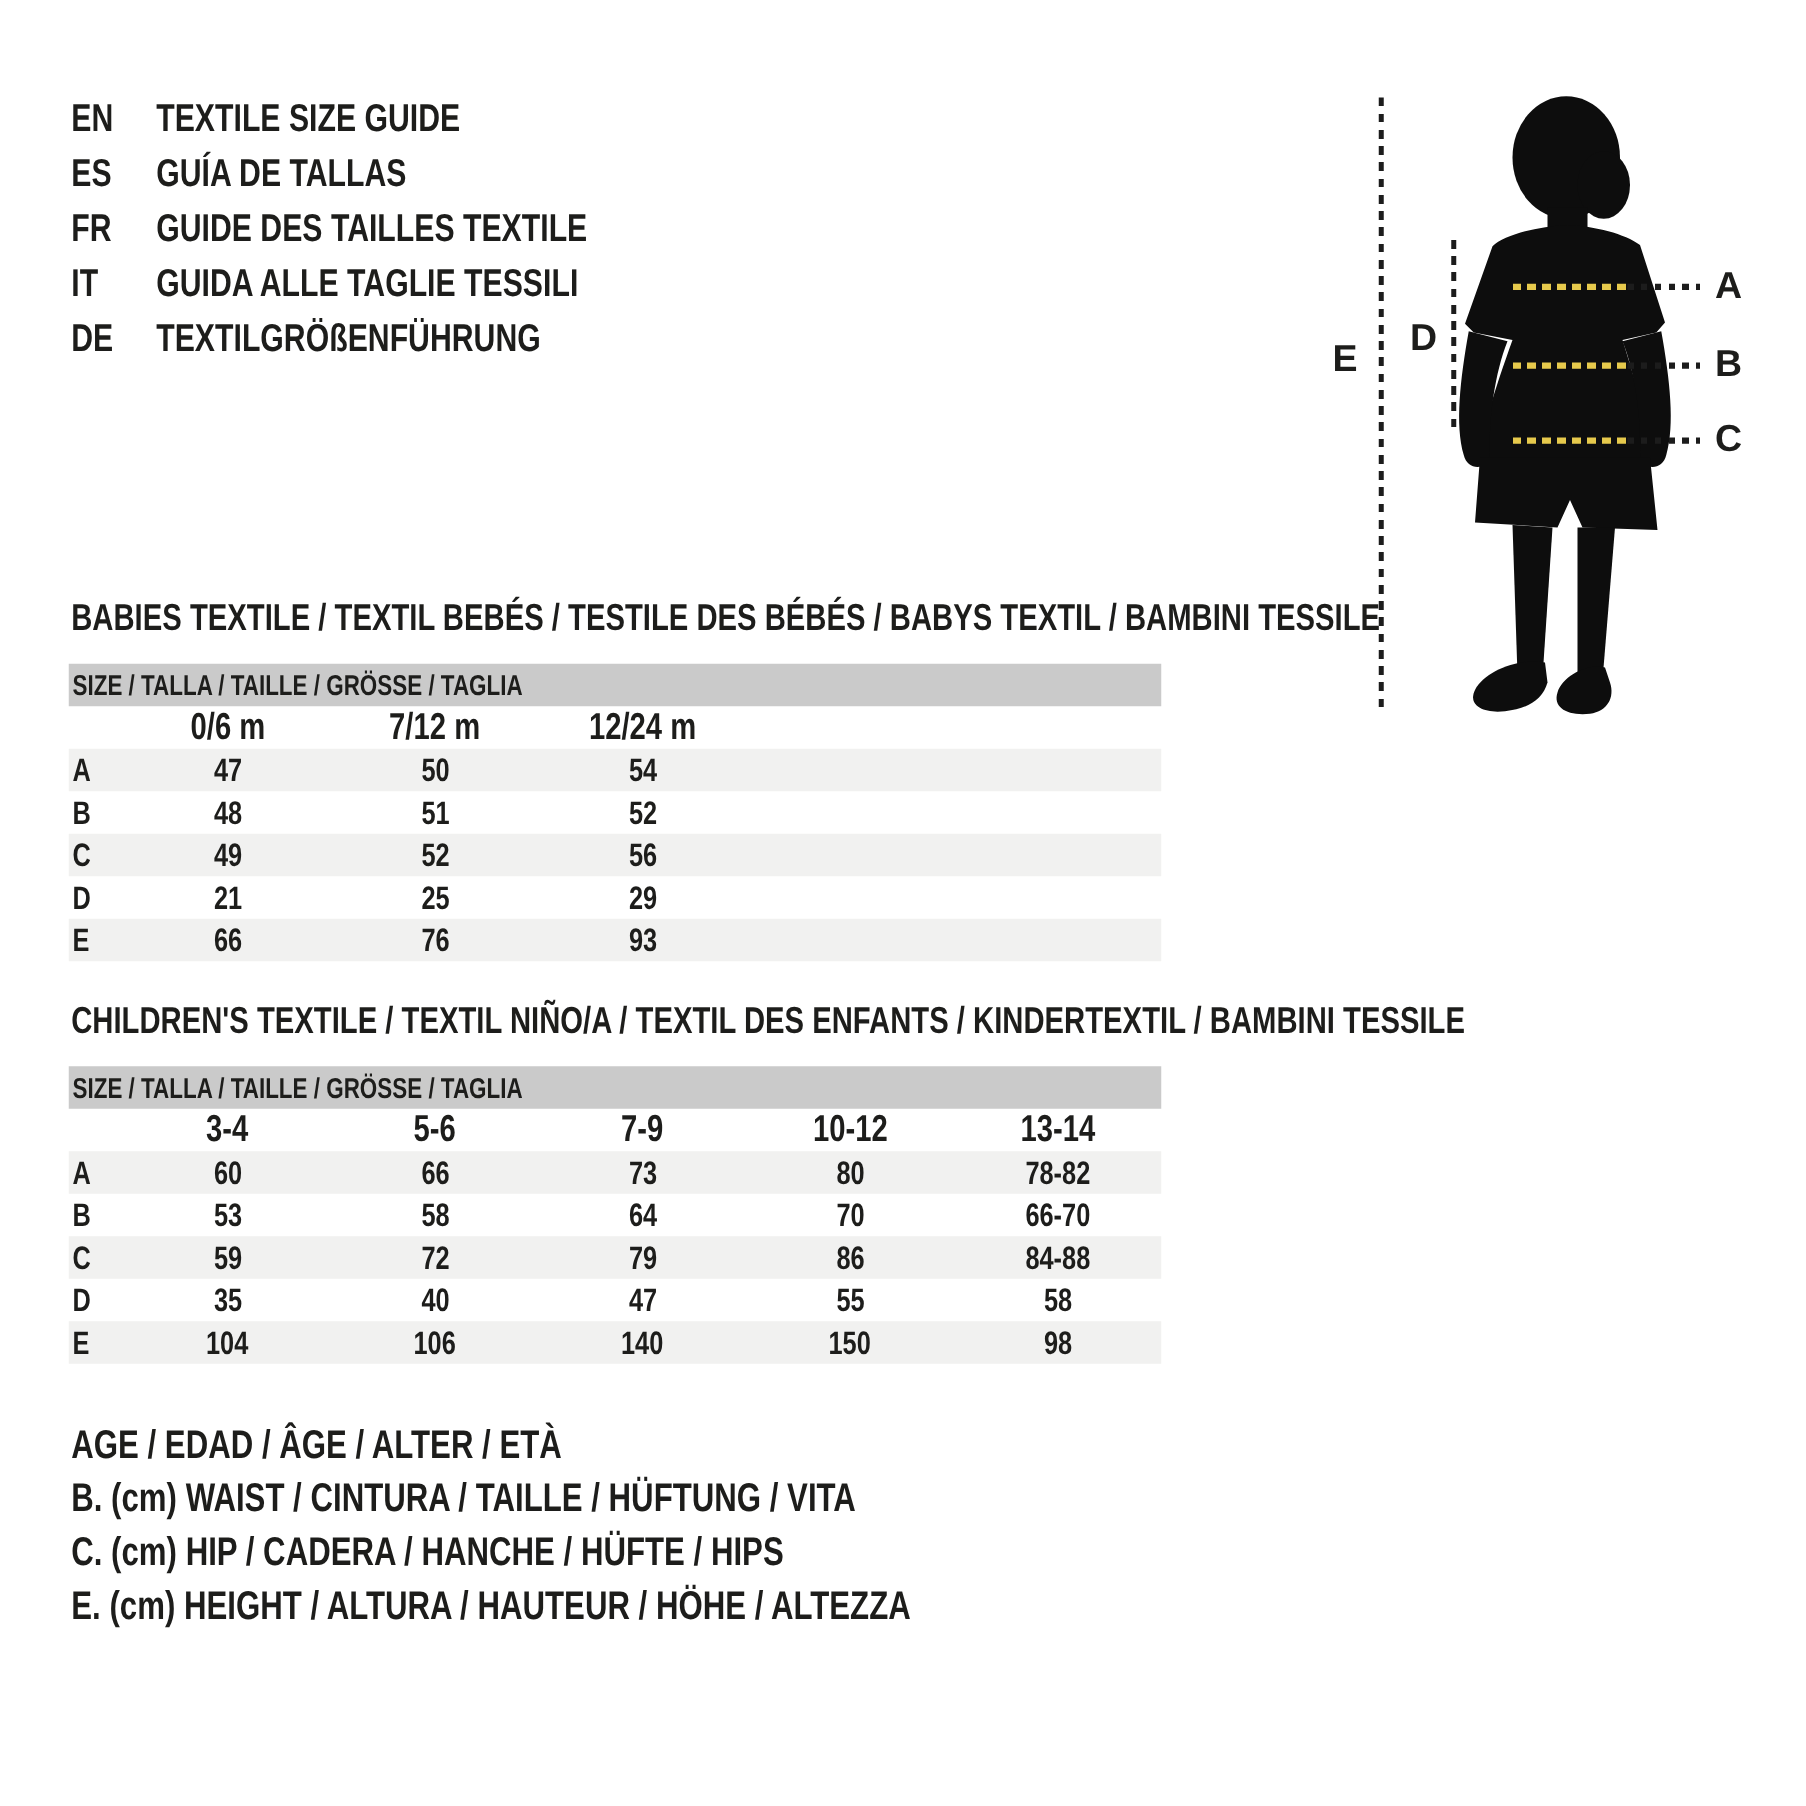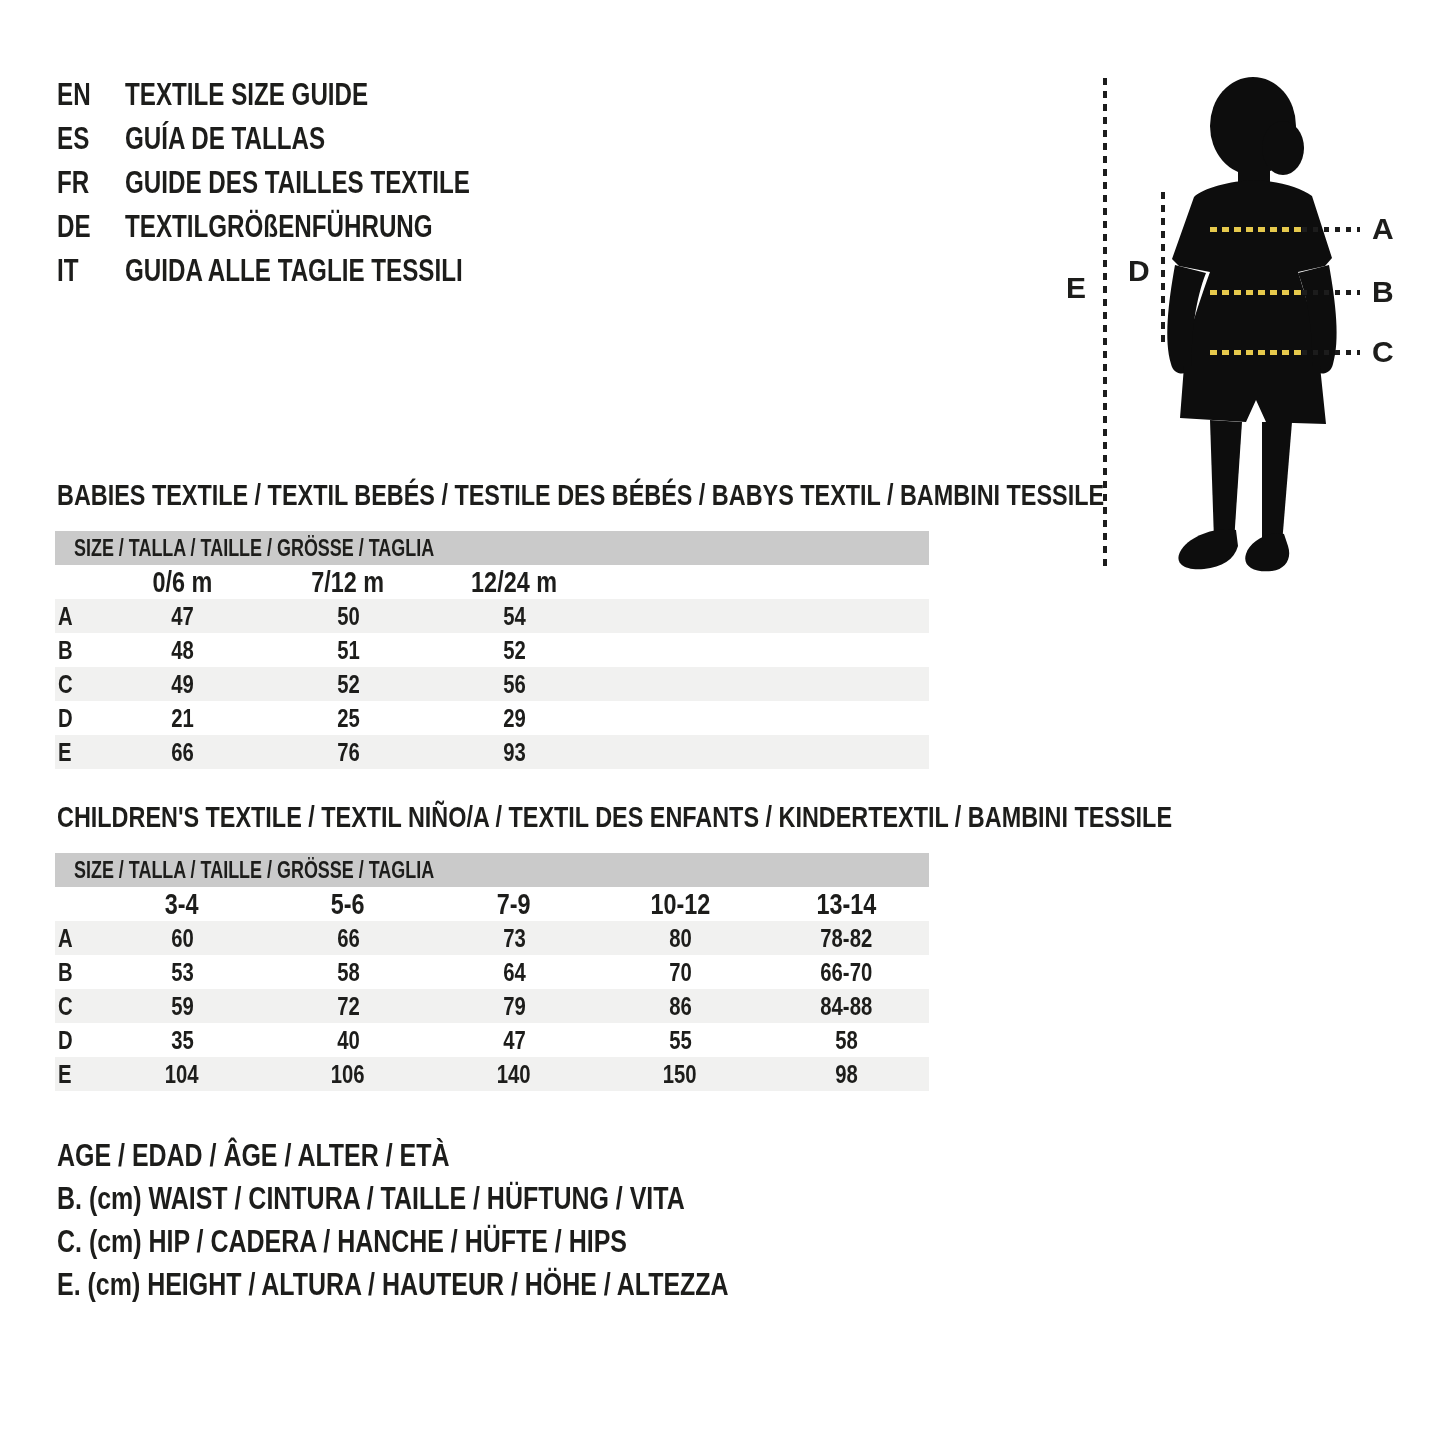"DE" div.hdr-row { order: before "IT" -> after "IT" }
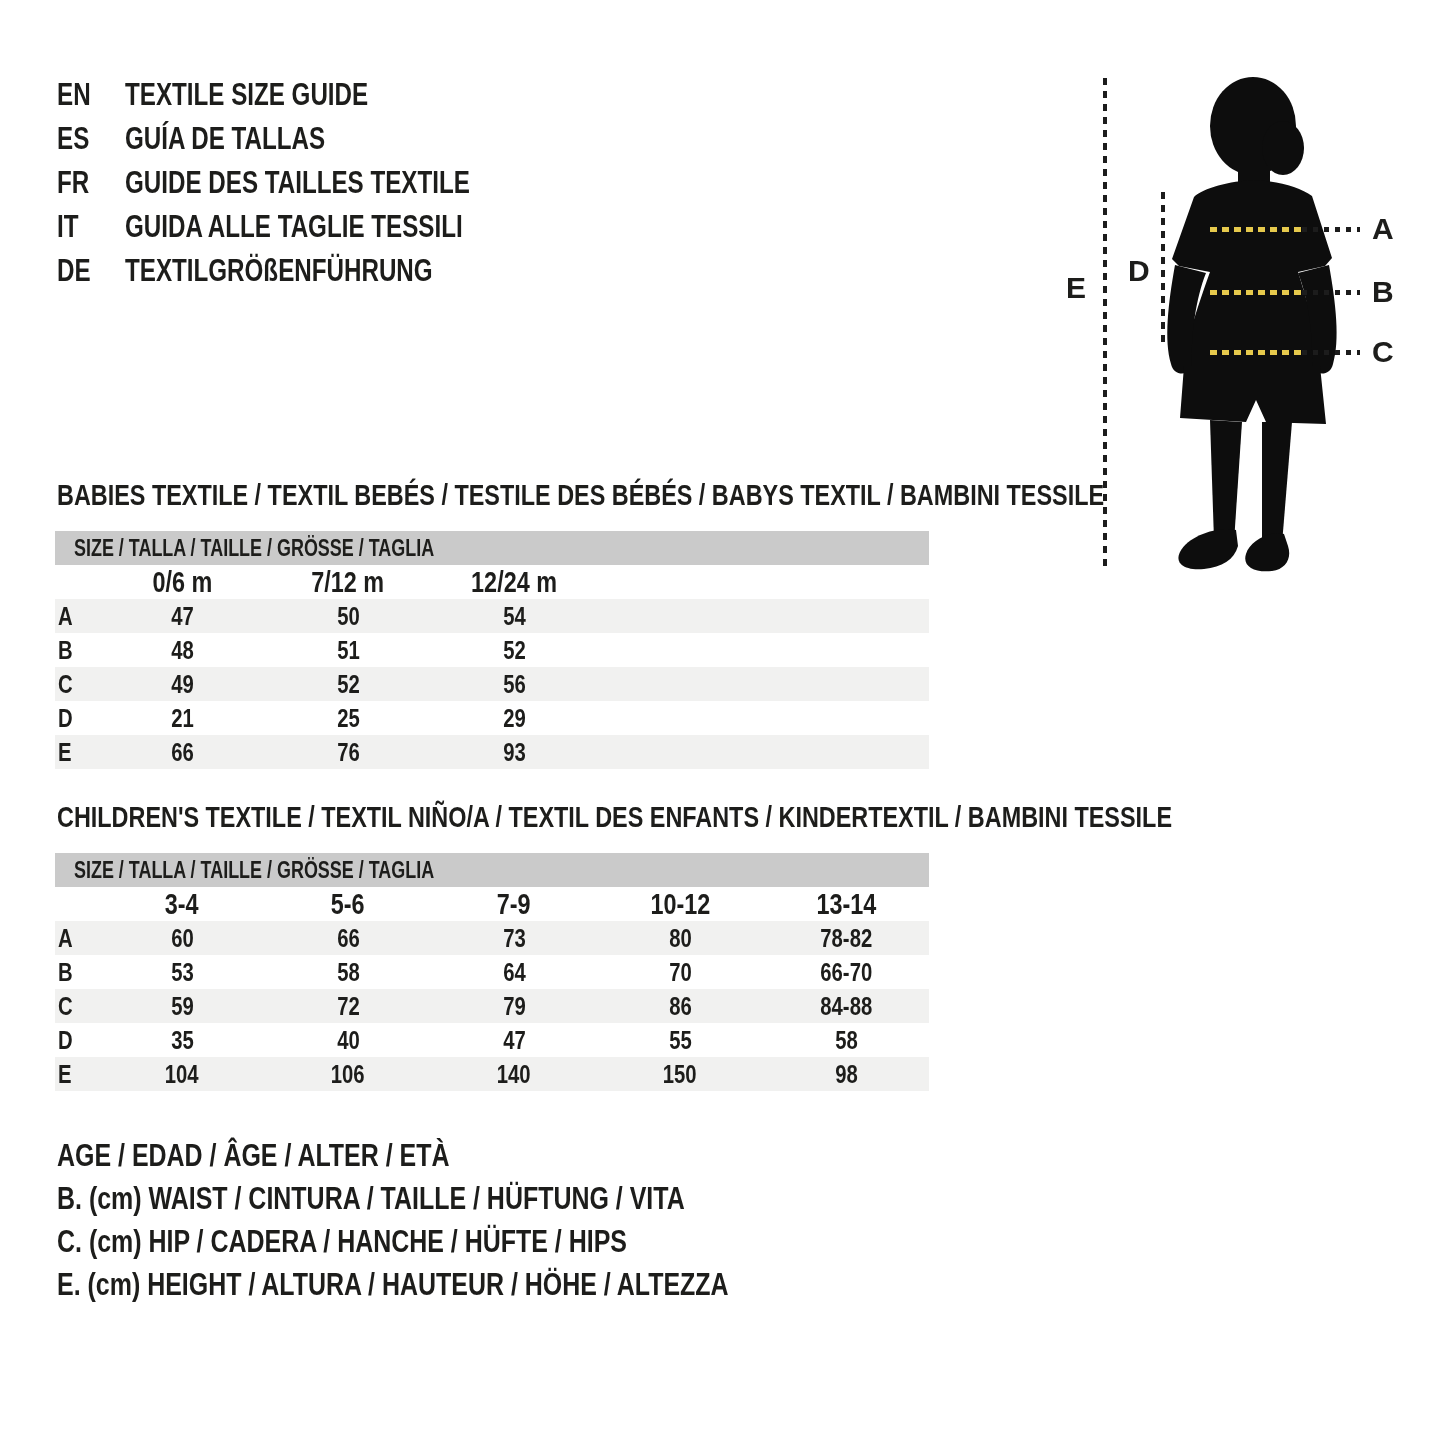"SIZE / TALLA / TAILLE" .tbl-head { padding-left: 19px -> 3px }
